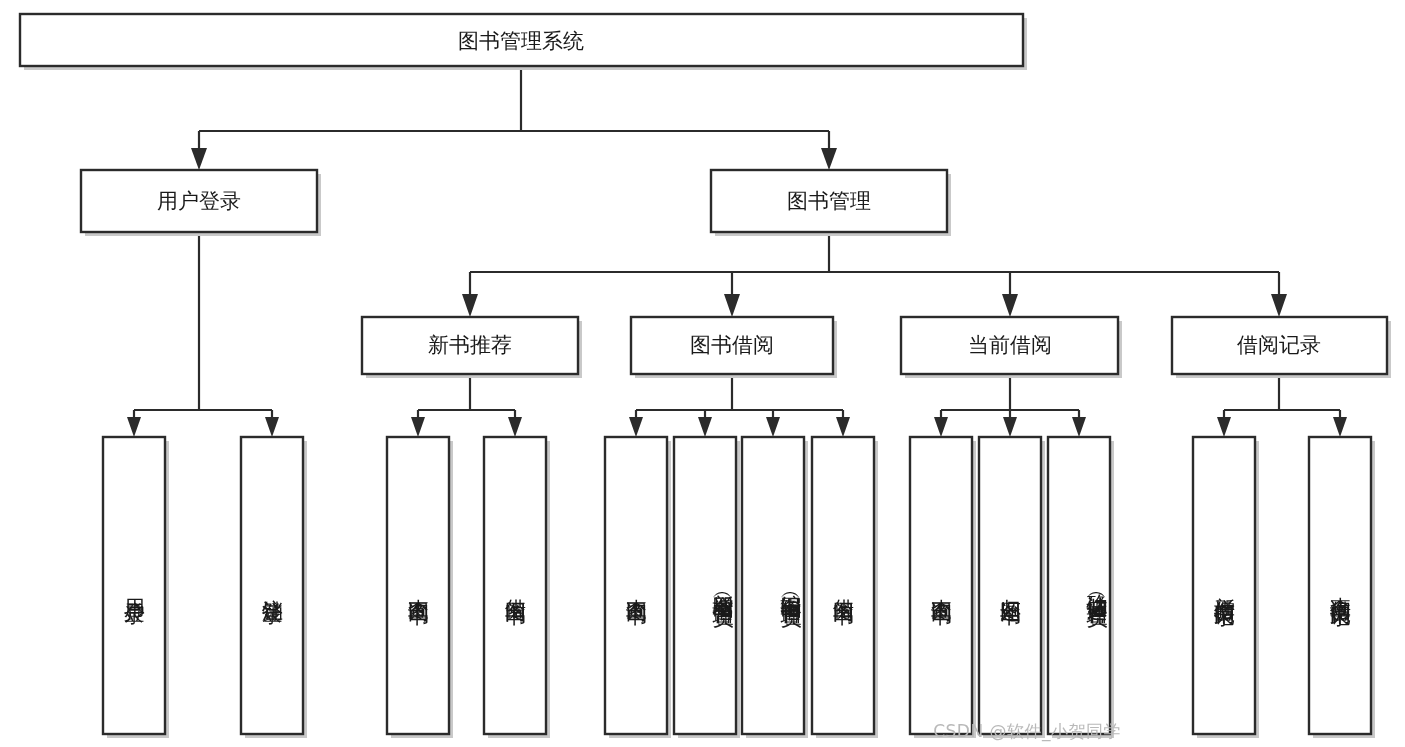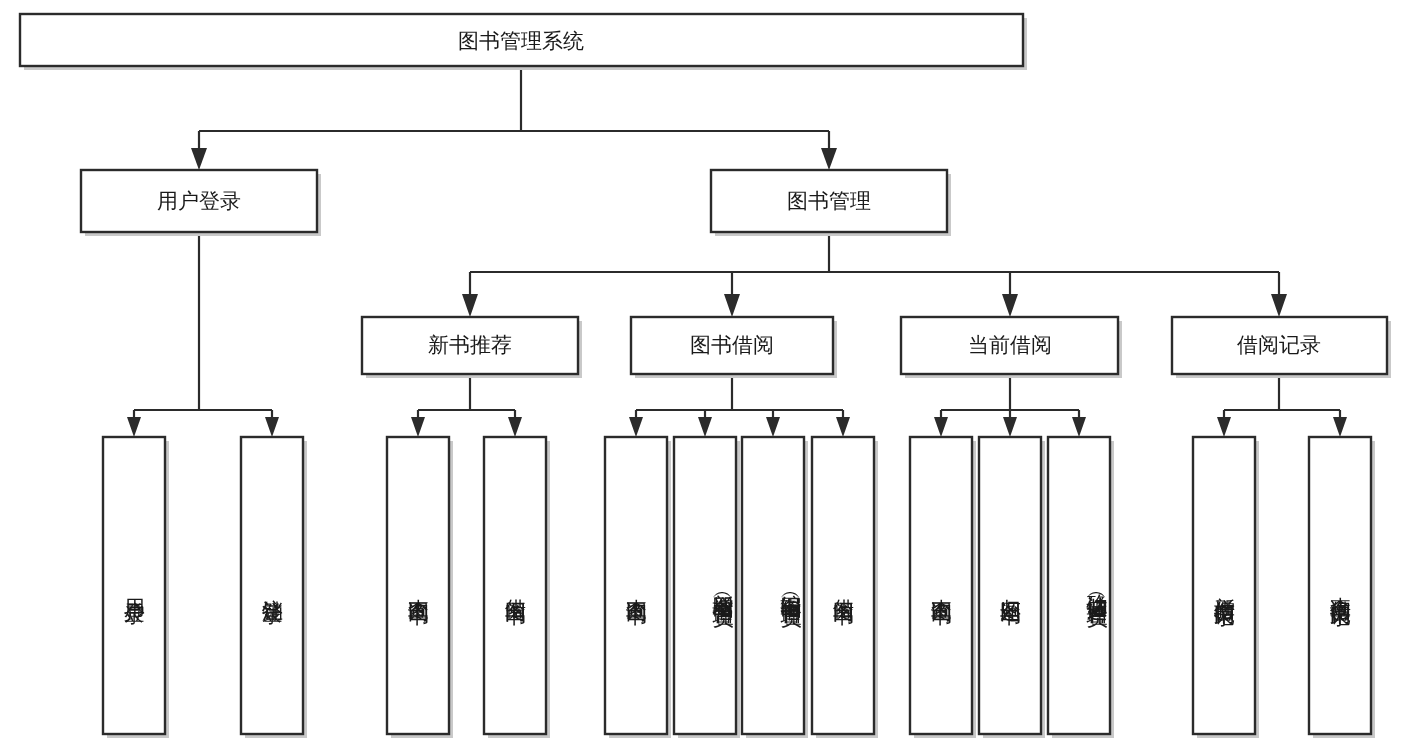"CSDN @软件_小贺同学" div.watermark { html: none -> <div>CSDN @软件_小贺同学</div> }
